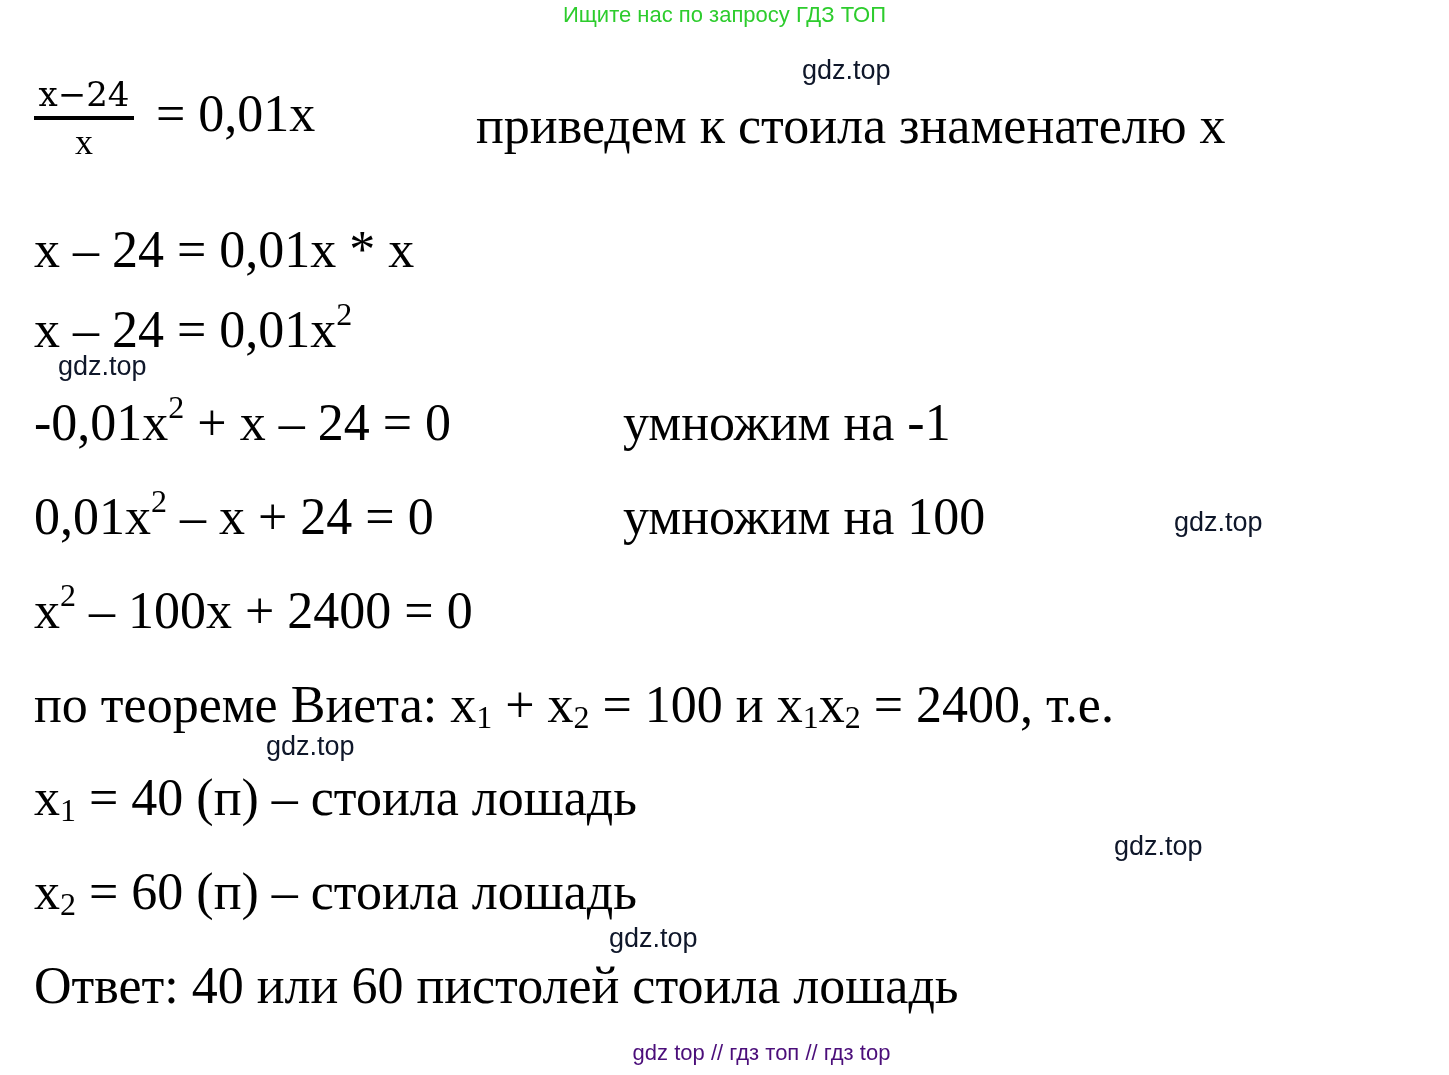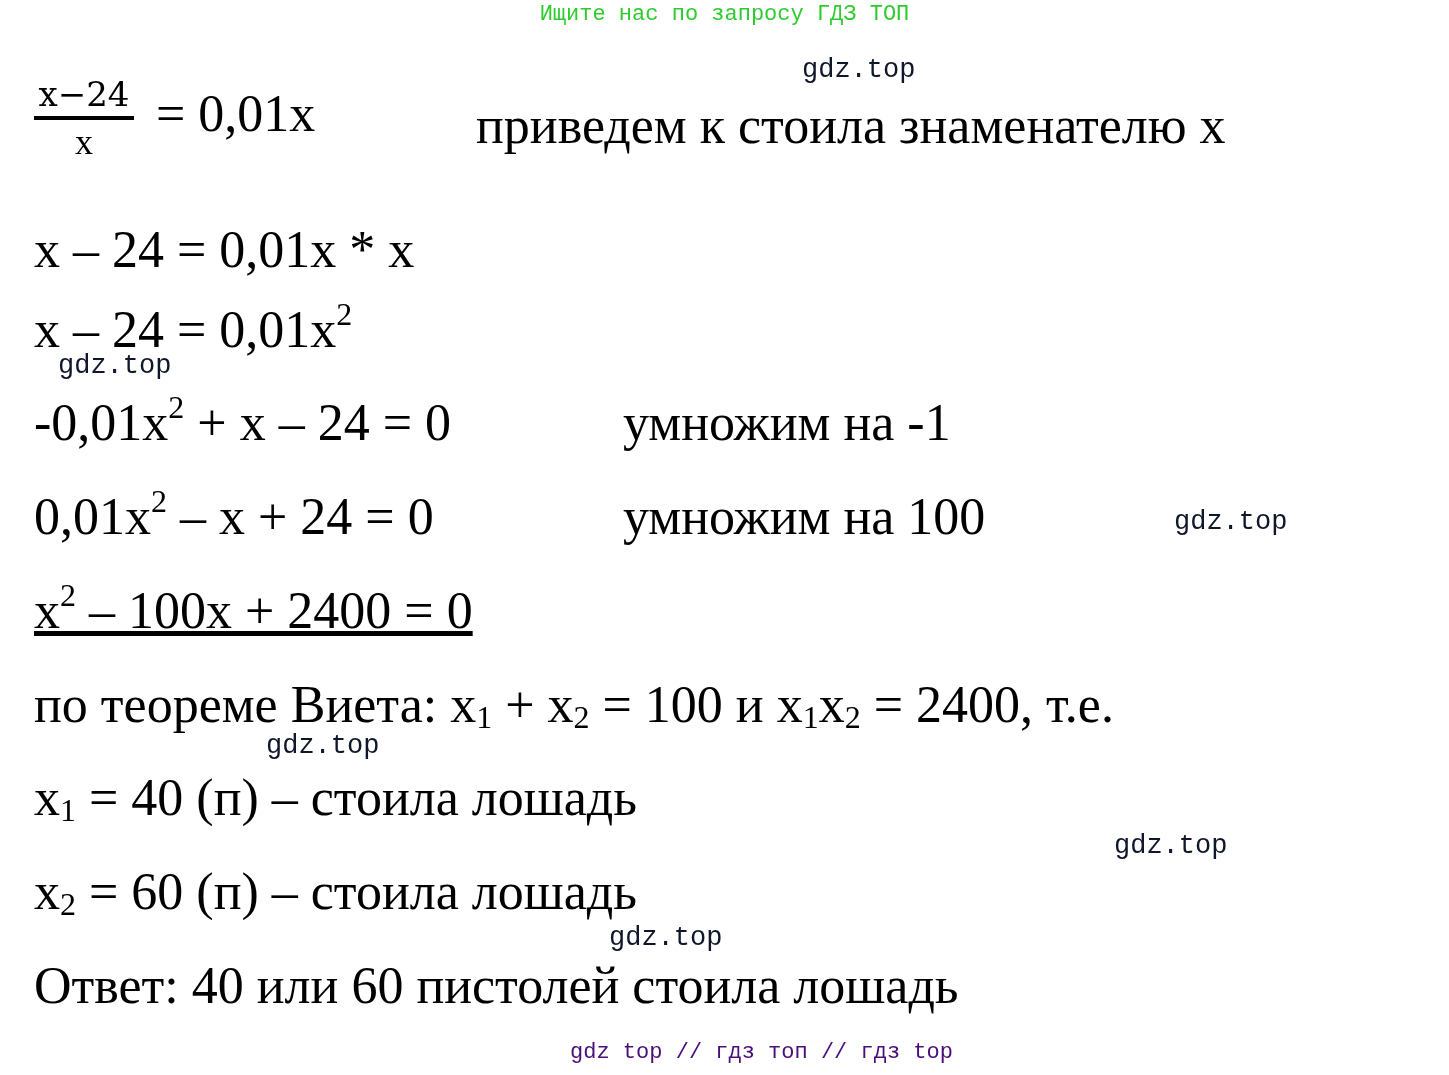"Ищите нас по запросу ГДЗ" .sans { font-family: Liberation Mono, monospace -> Liberation Sans, sans-serif }
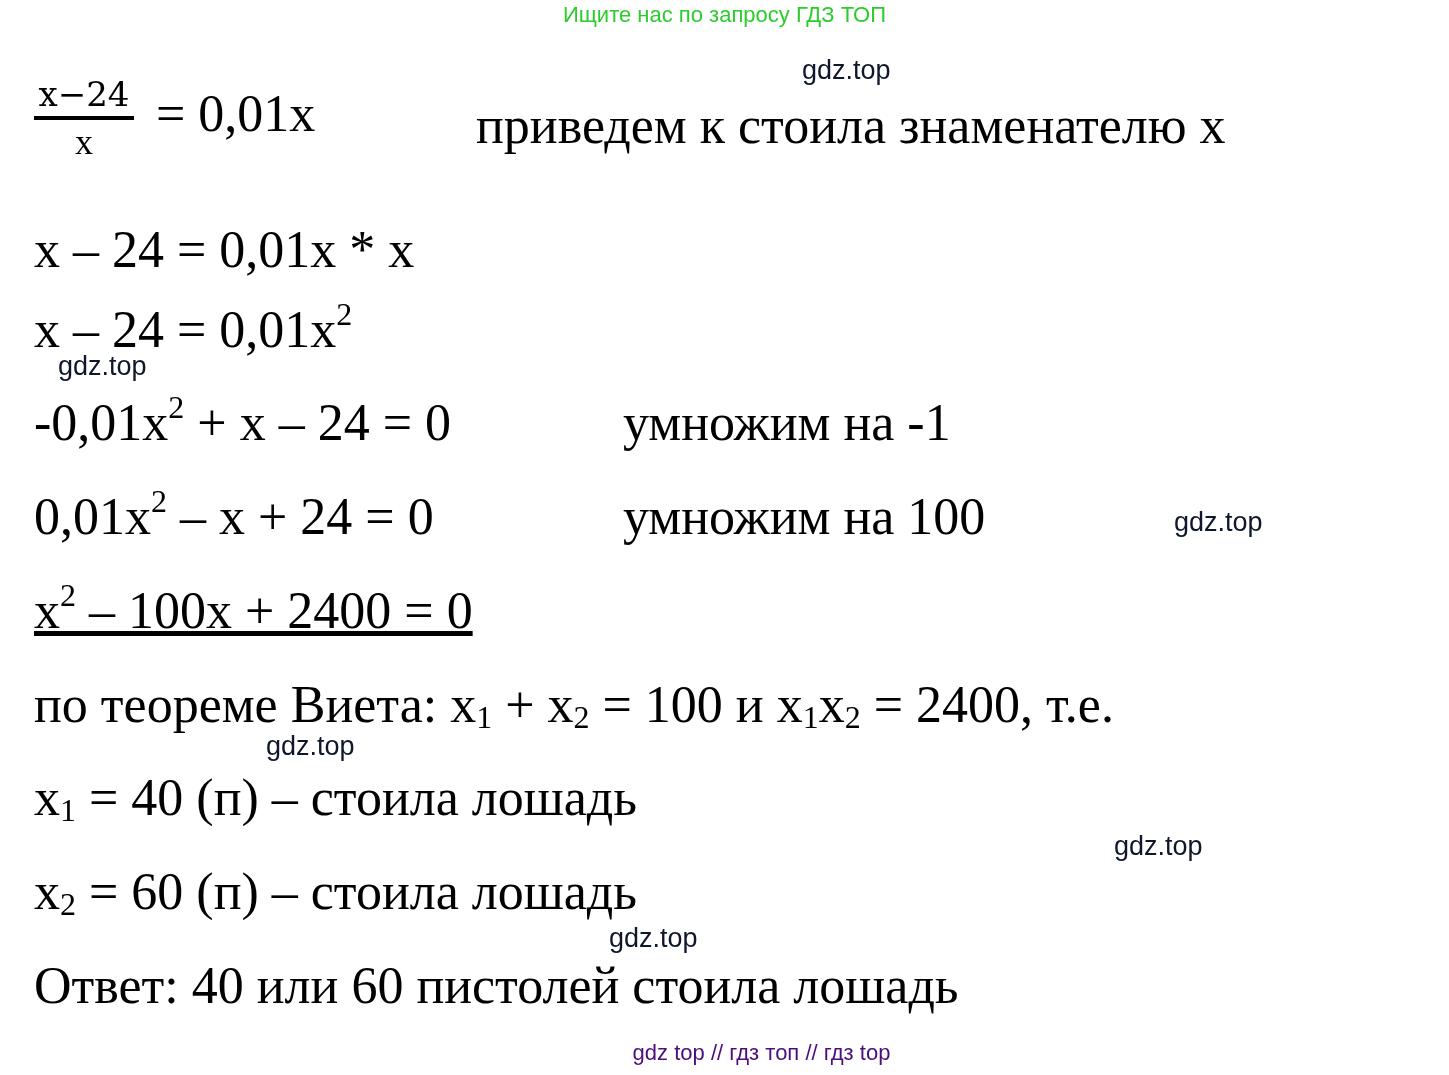"x2 – 100x + 2400" div.line { text-decoration: underline -> none }
